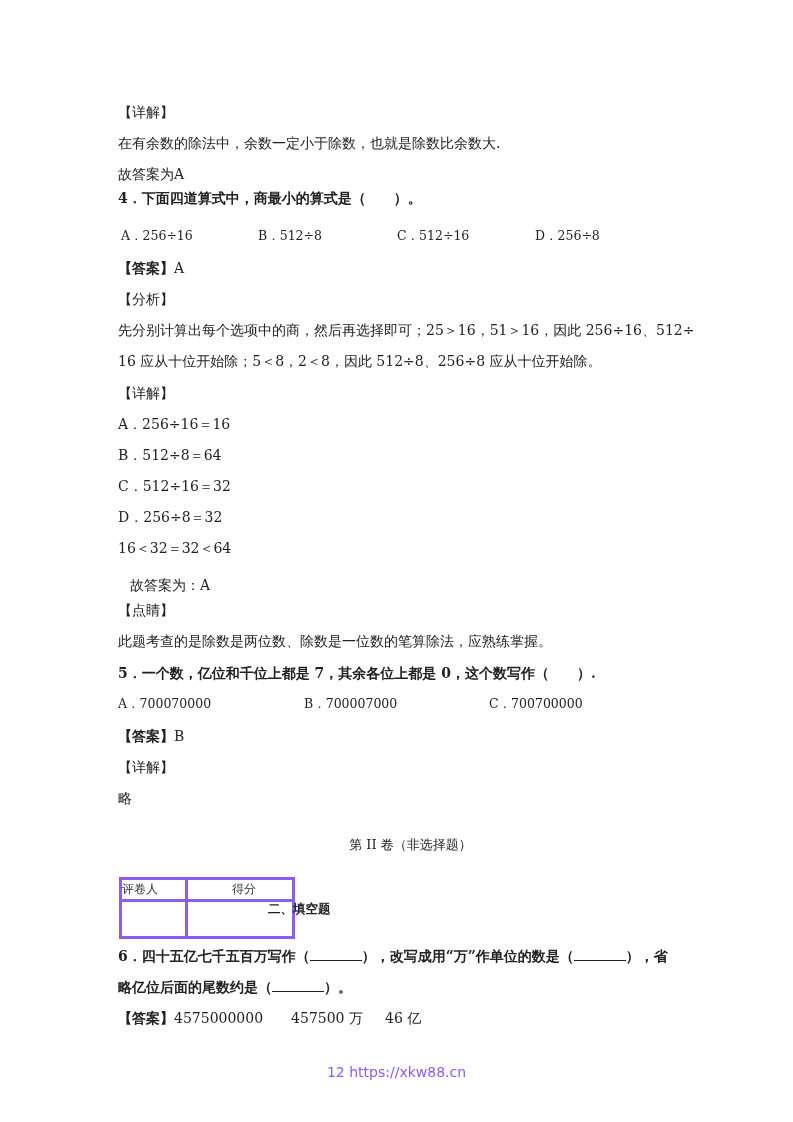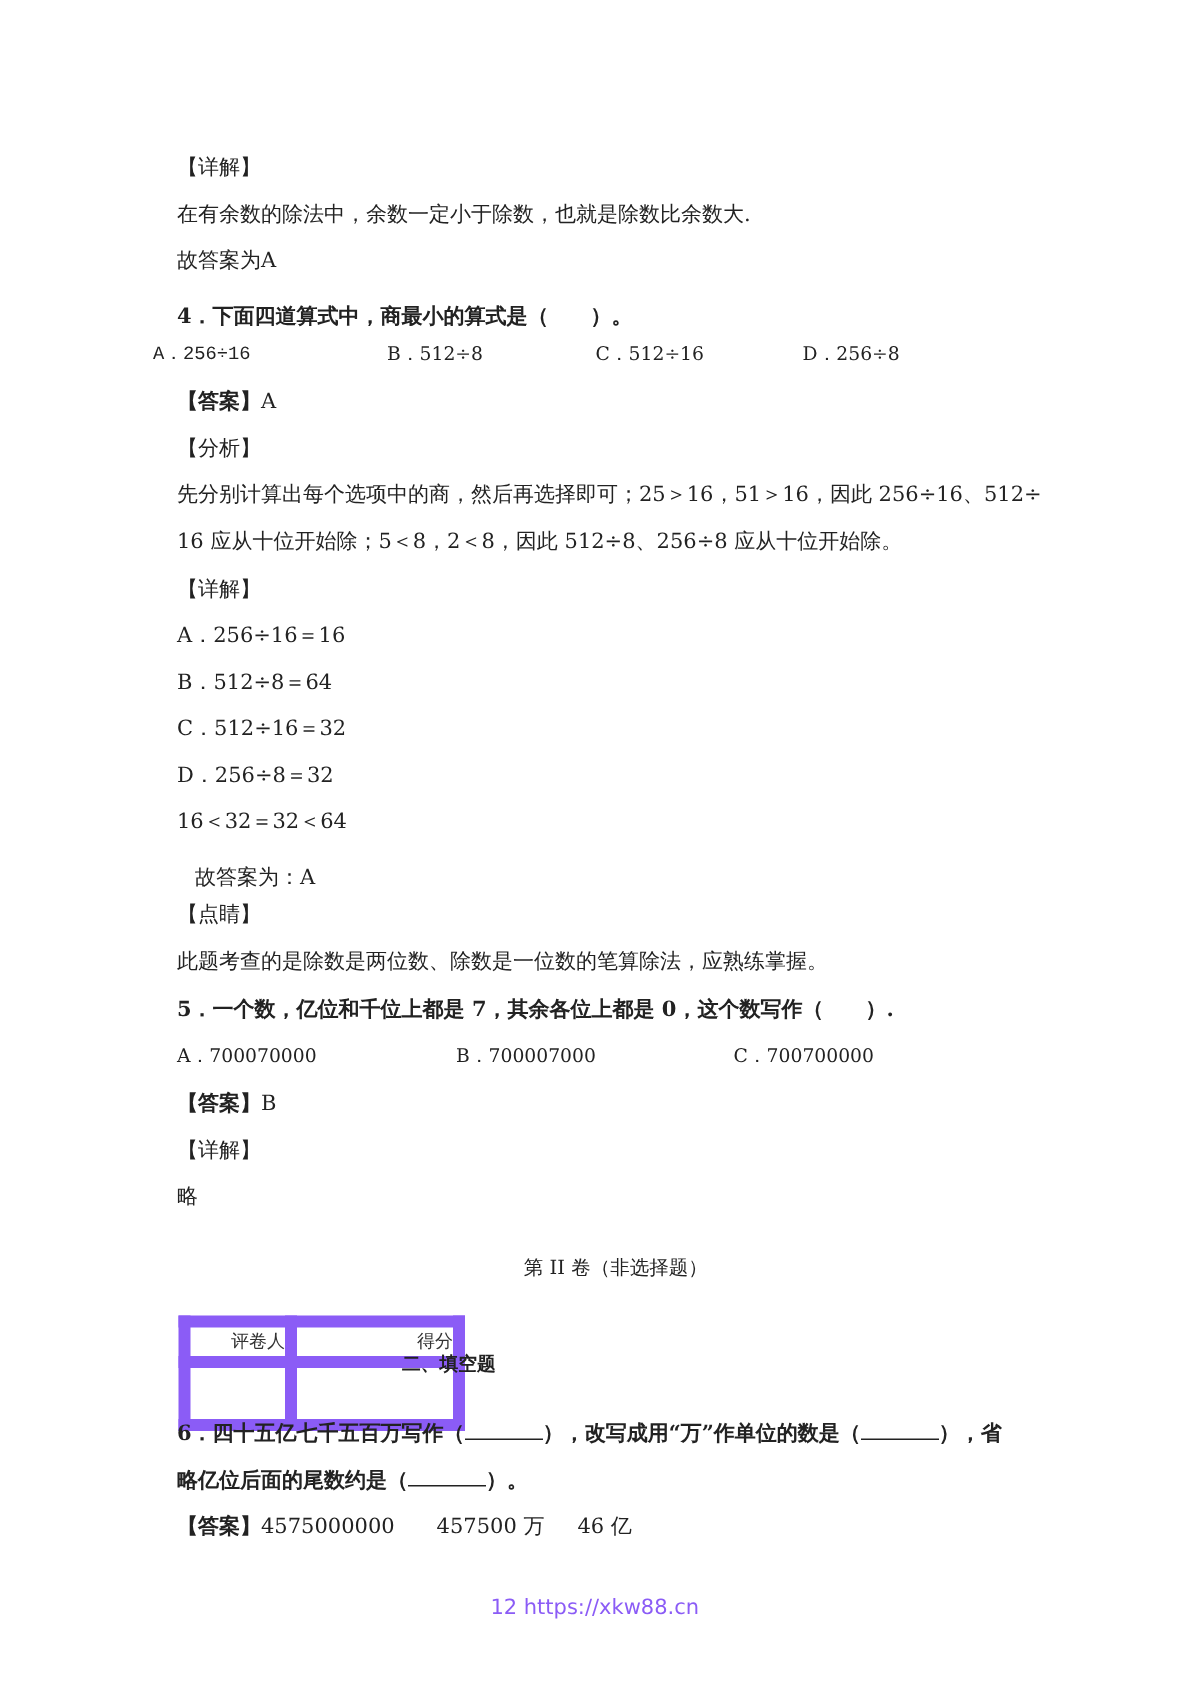"4．下面四道算式中，商最小的算式是（ ）。" div.line { top: 203px -> 190px }
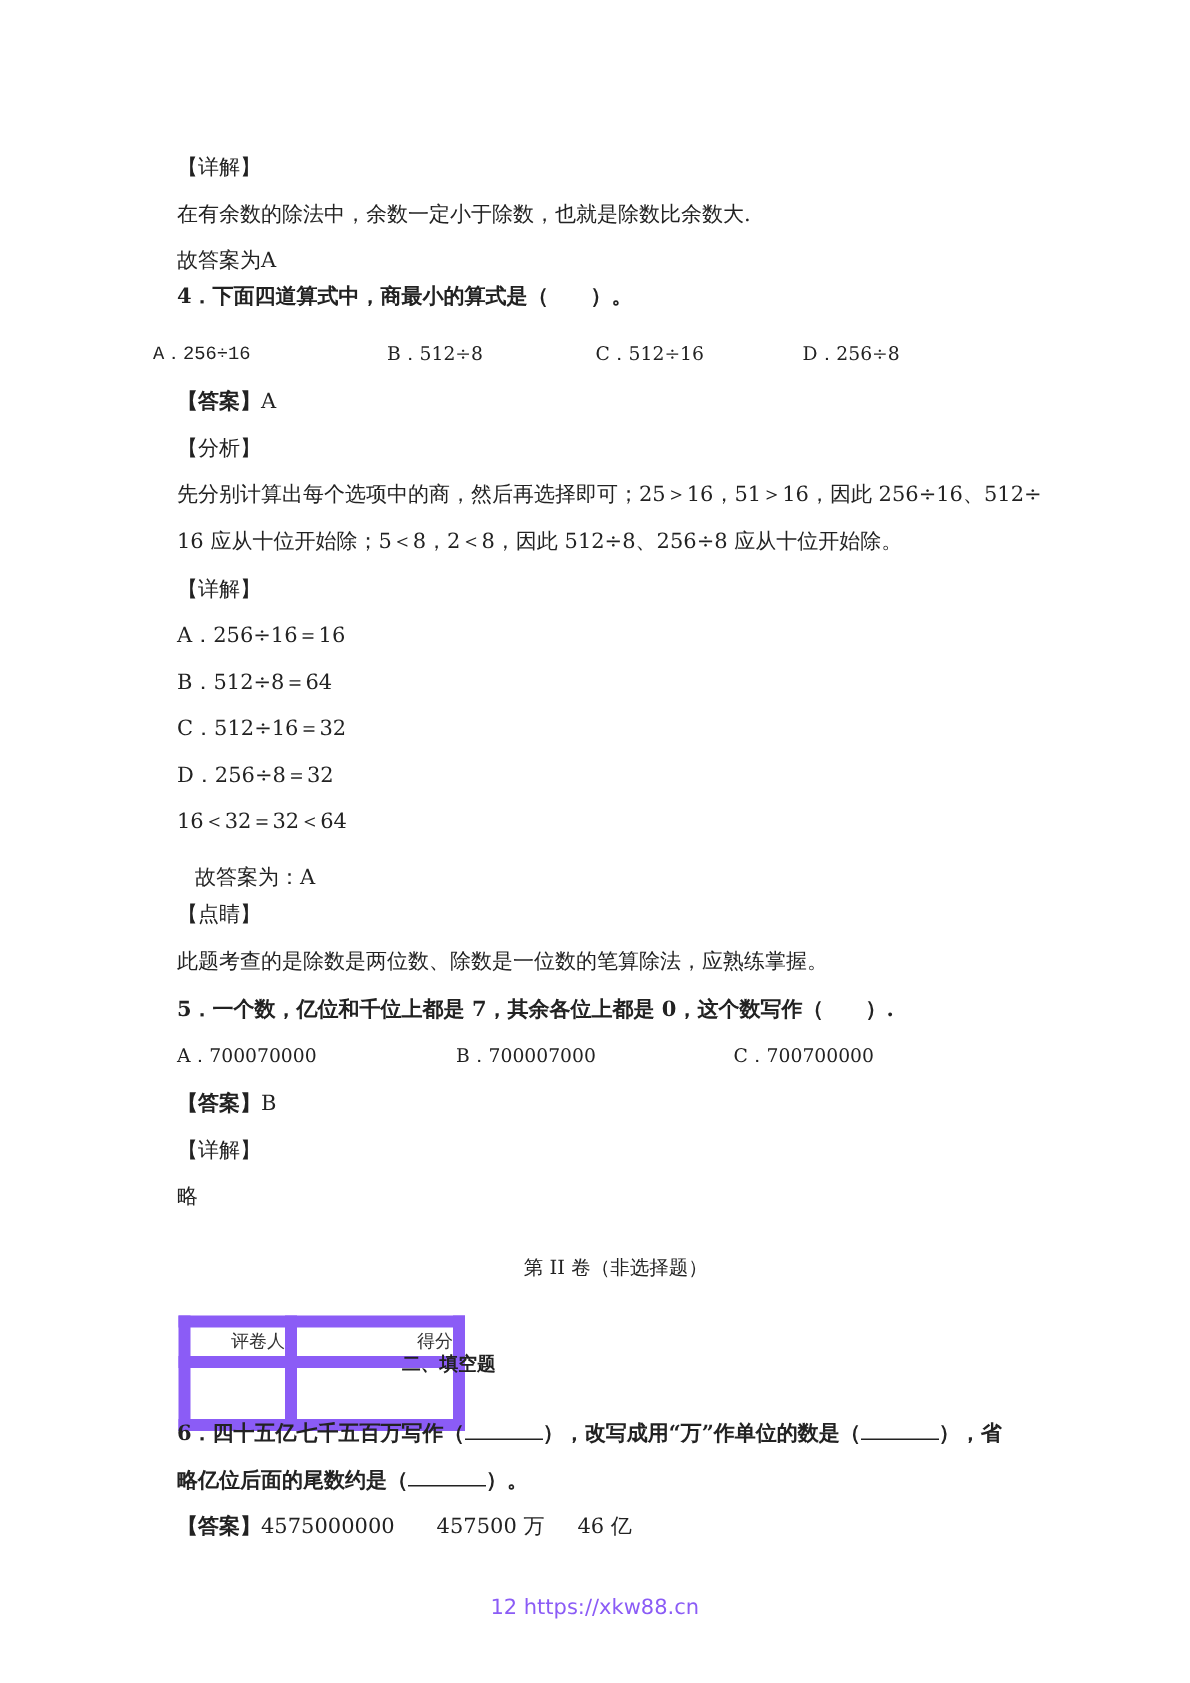"A．256÷16" div.opt { font-family: Liberation Mono, monospace -> none; left: 102px -> 121px }
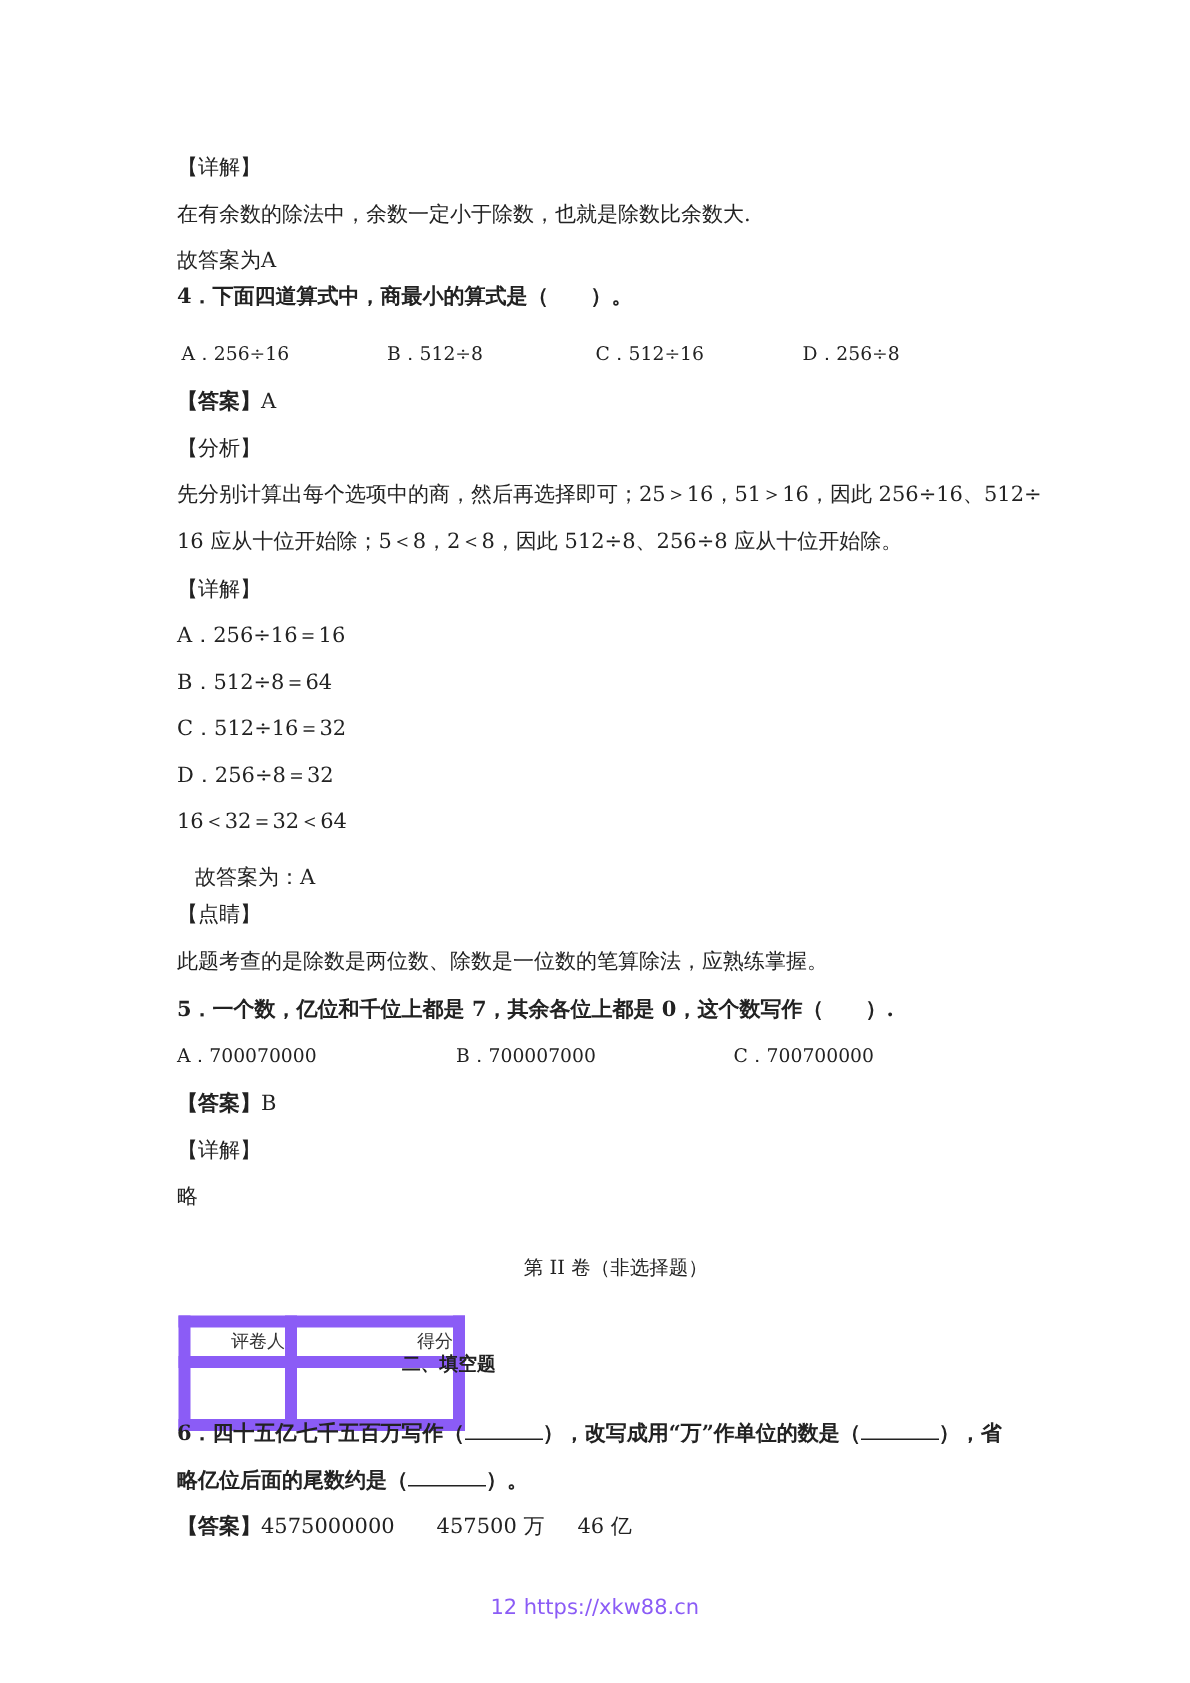"评卷人" table.score td { border: 8px solid #8b5cf6 -> 3px solid #8b5cf6; text-align: right -> left }
